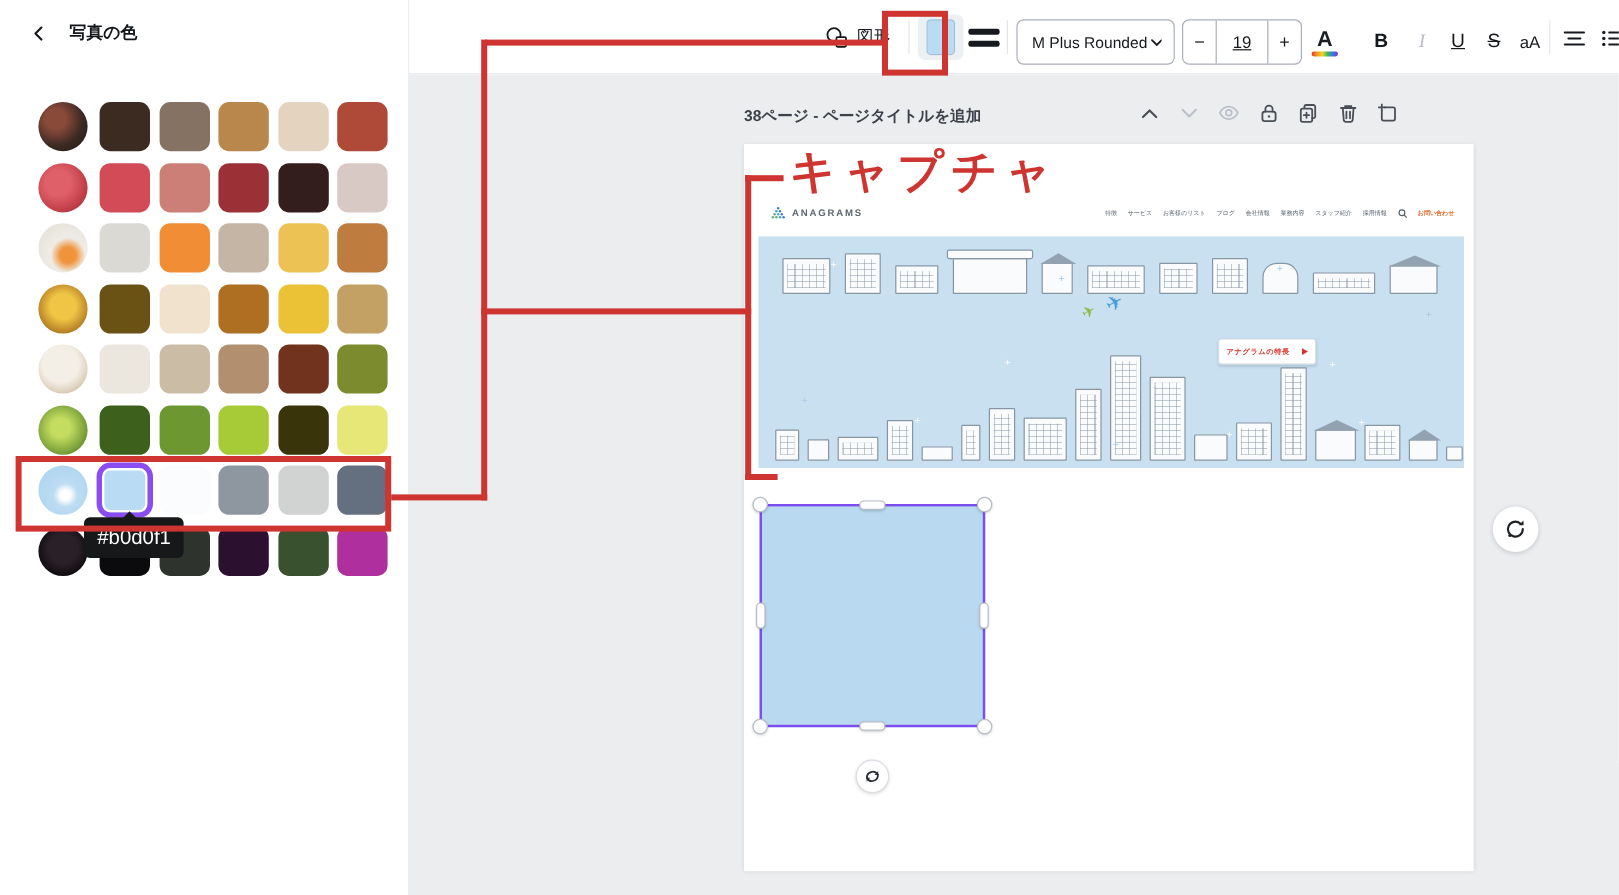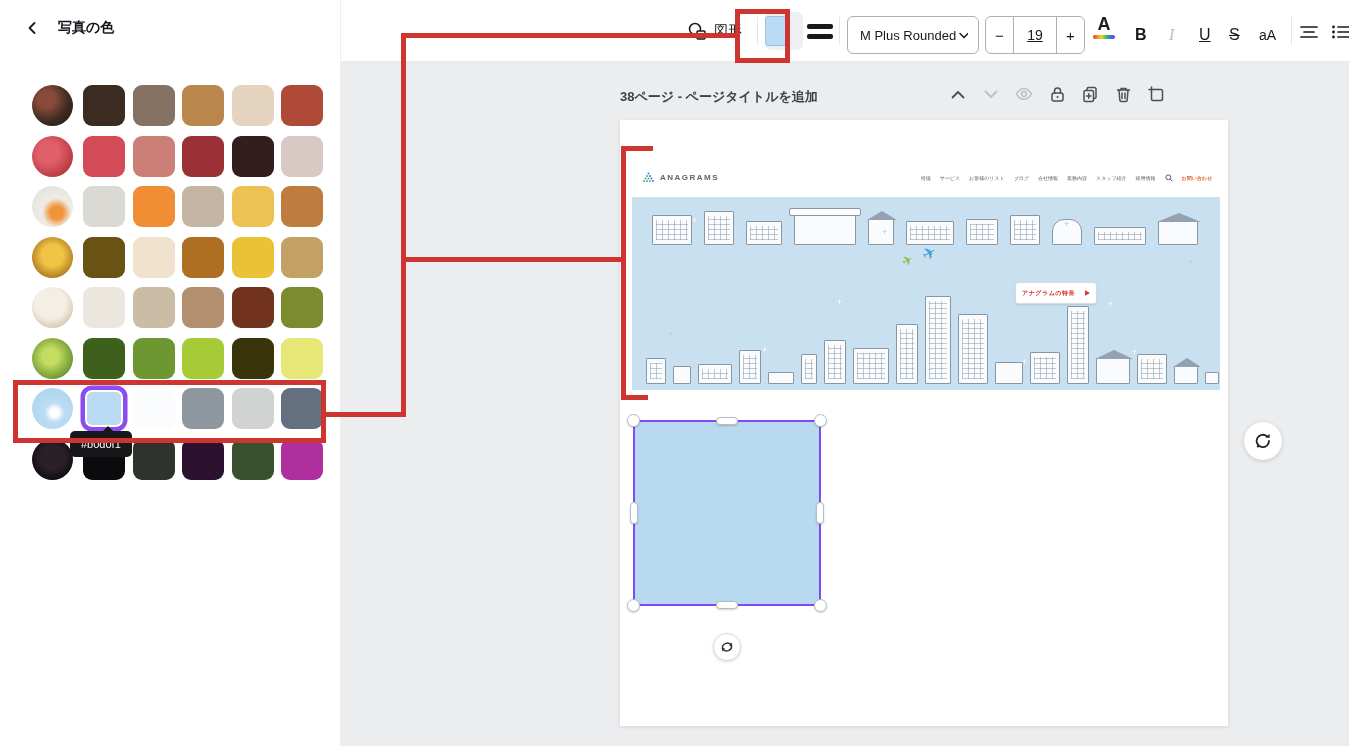"図形" .tb-item { justify-content: none -> center }
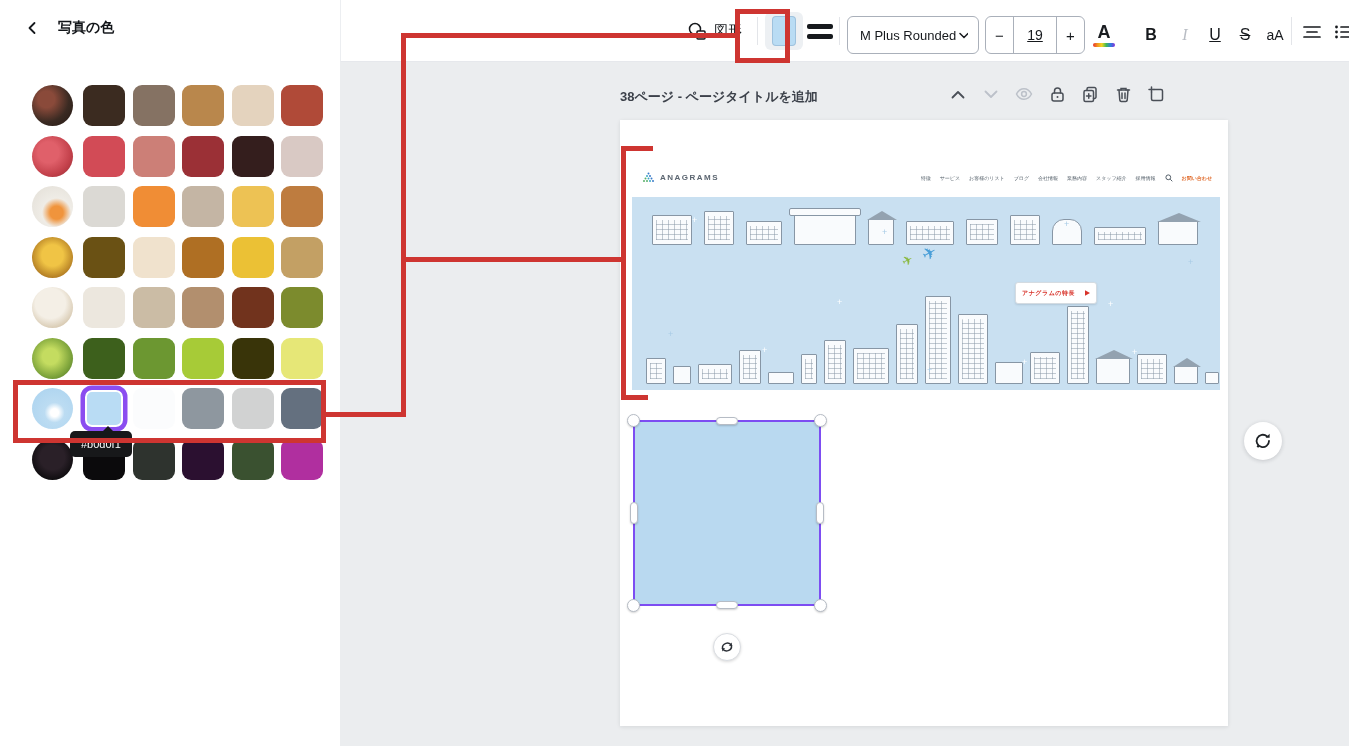"キャプチャ" div.ann { html: none -> <div>キャプチャ</div> }
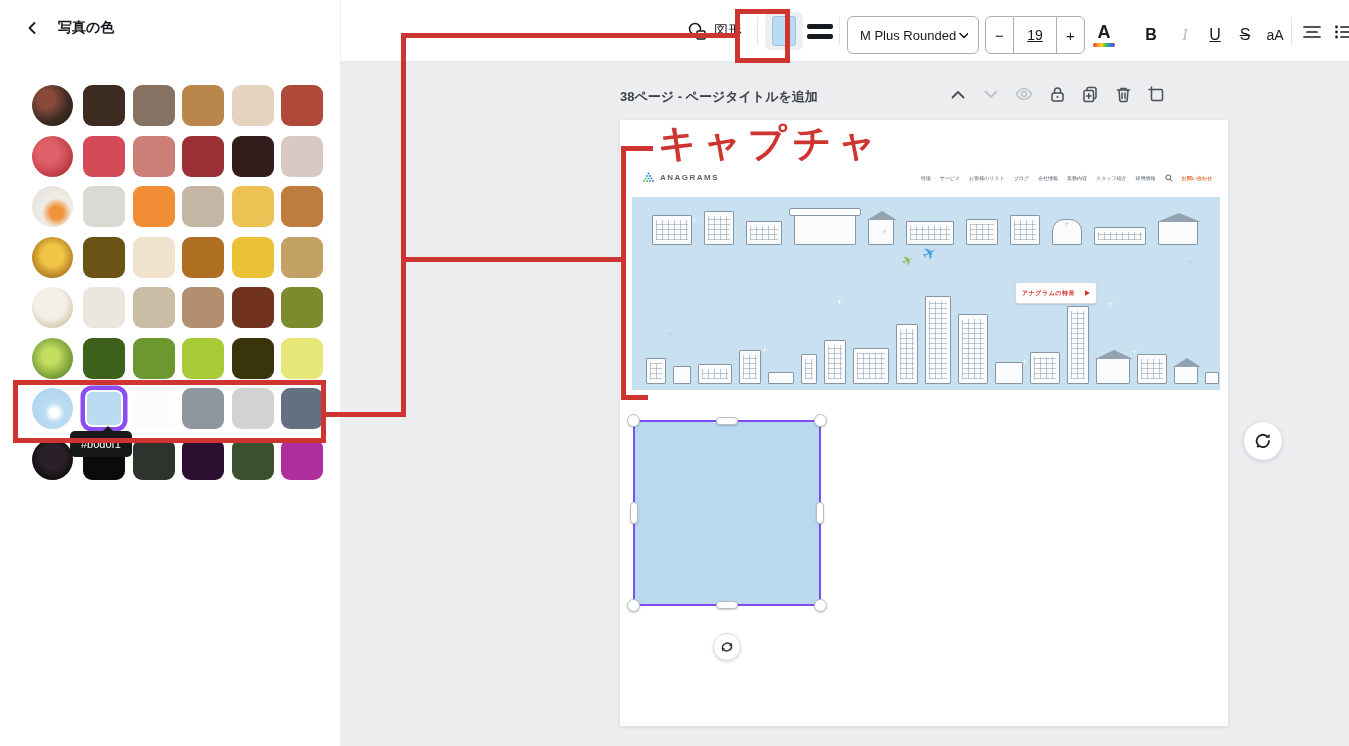"#b0d0f1" .tooltip { font-size: 11px -> 17px }
